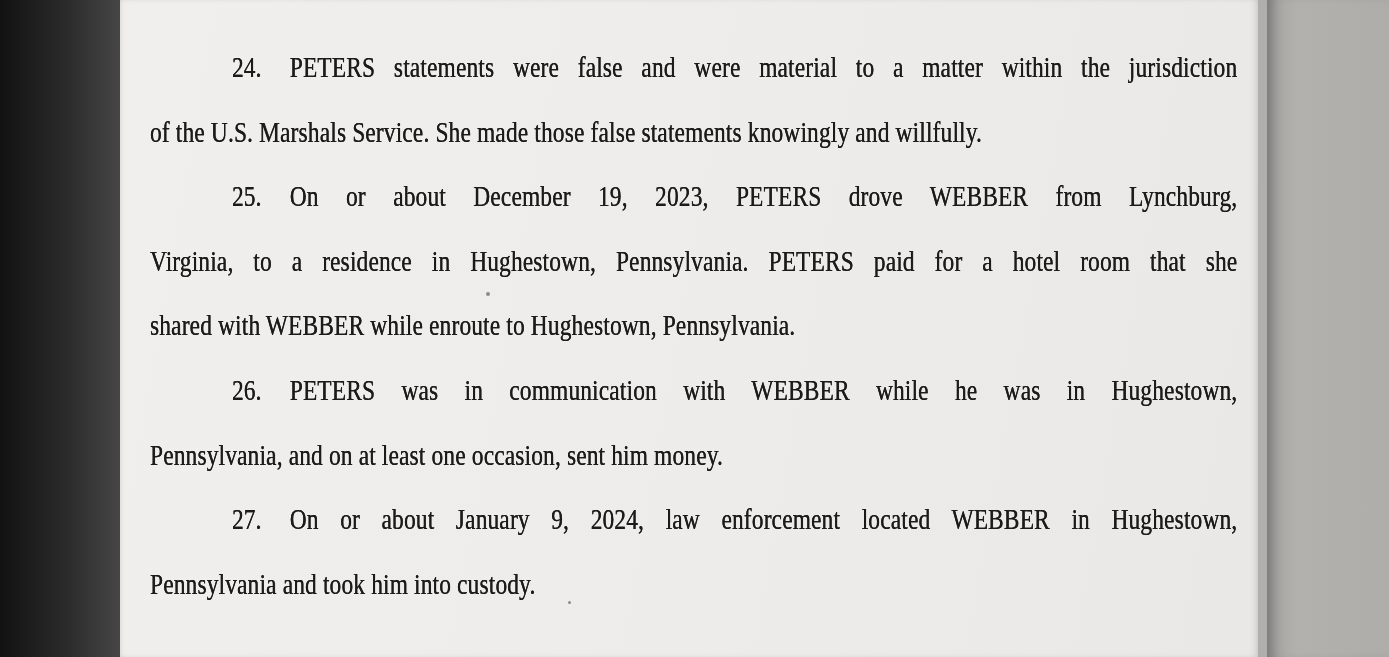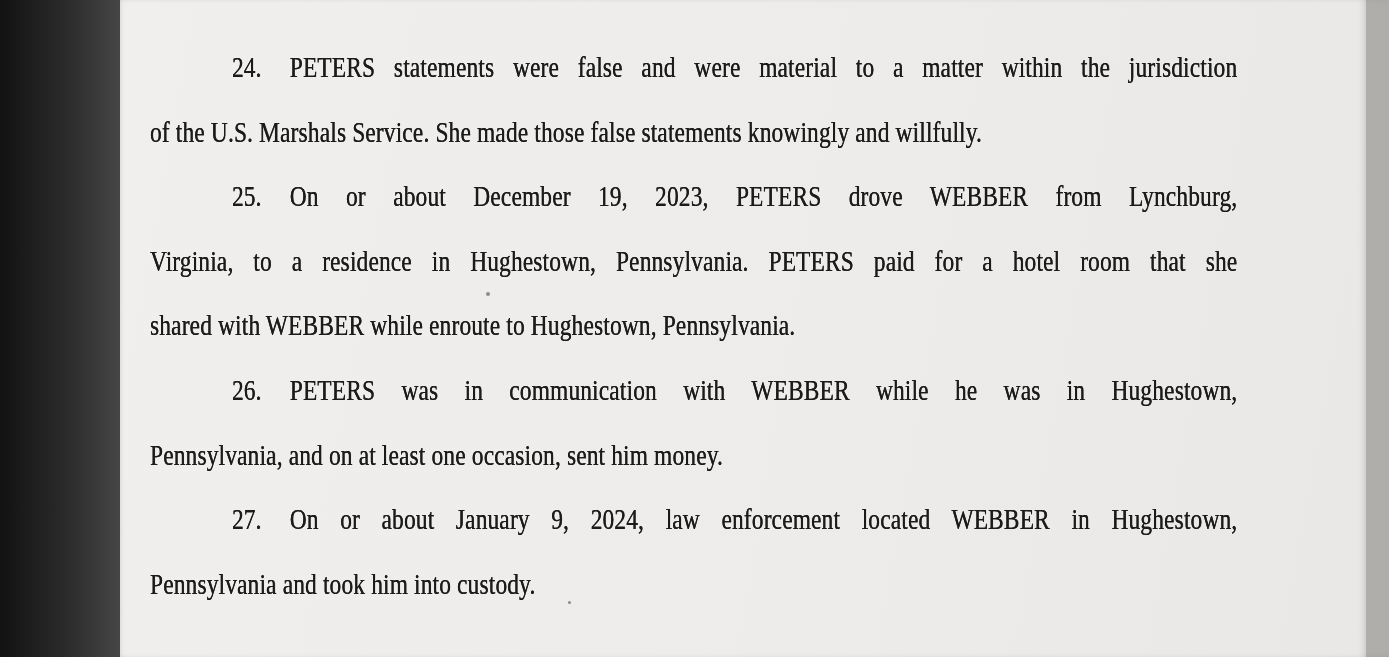"24. PETERS statements were false" .paper { width: 1246px -> 1138px }
